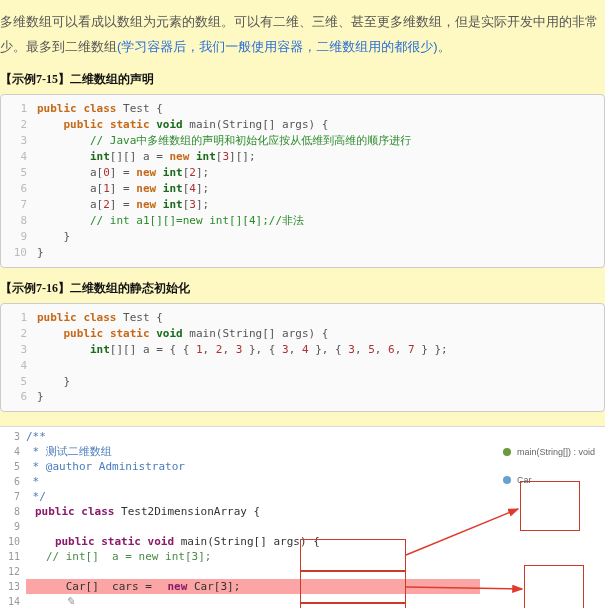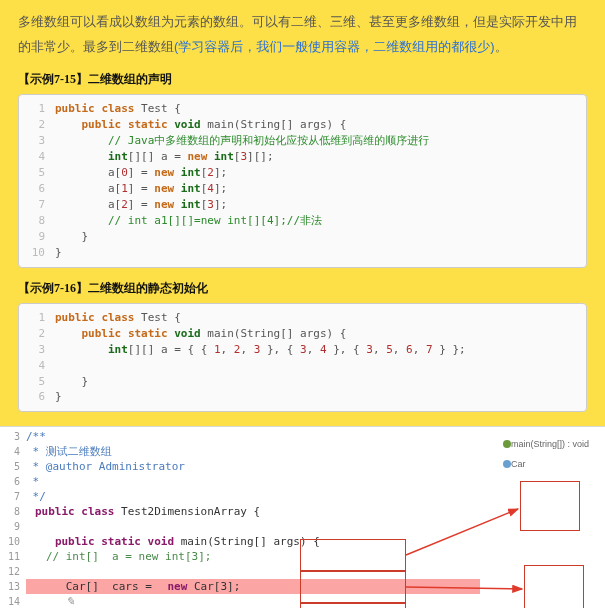"多维数组可以看成以数组为元素的数组。可以有二维、三维、甚至更多维数组，但是实际开" .doc { background: #fde047 -> #fef9c3; padding: 10px 18px 14px -> 10px 0 14px }
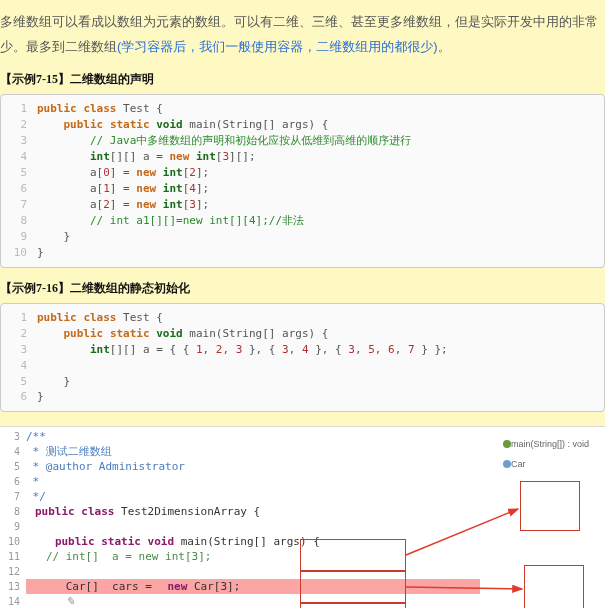"main(String[]) : void" .outline .row { gap: 0 -> 6px; margin: 10px 0 -> 18px 0 }
